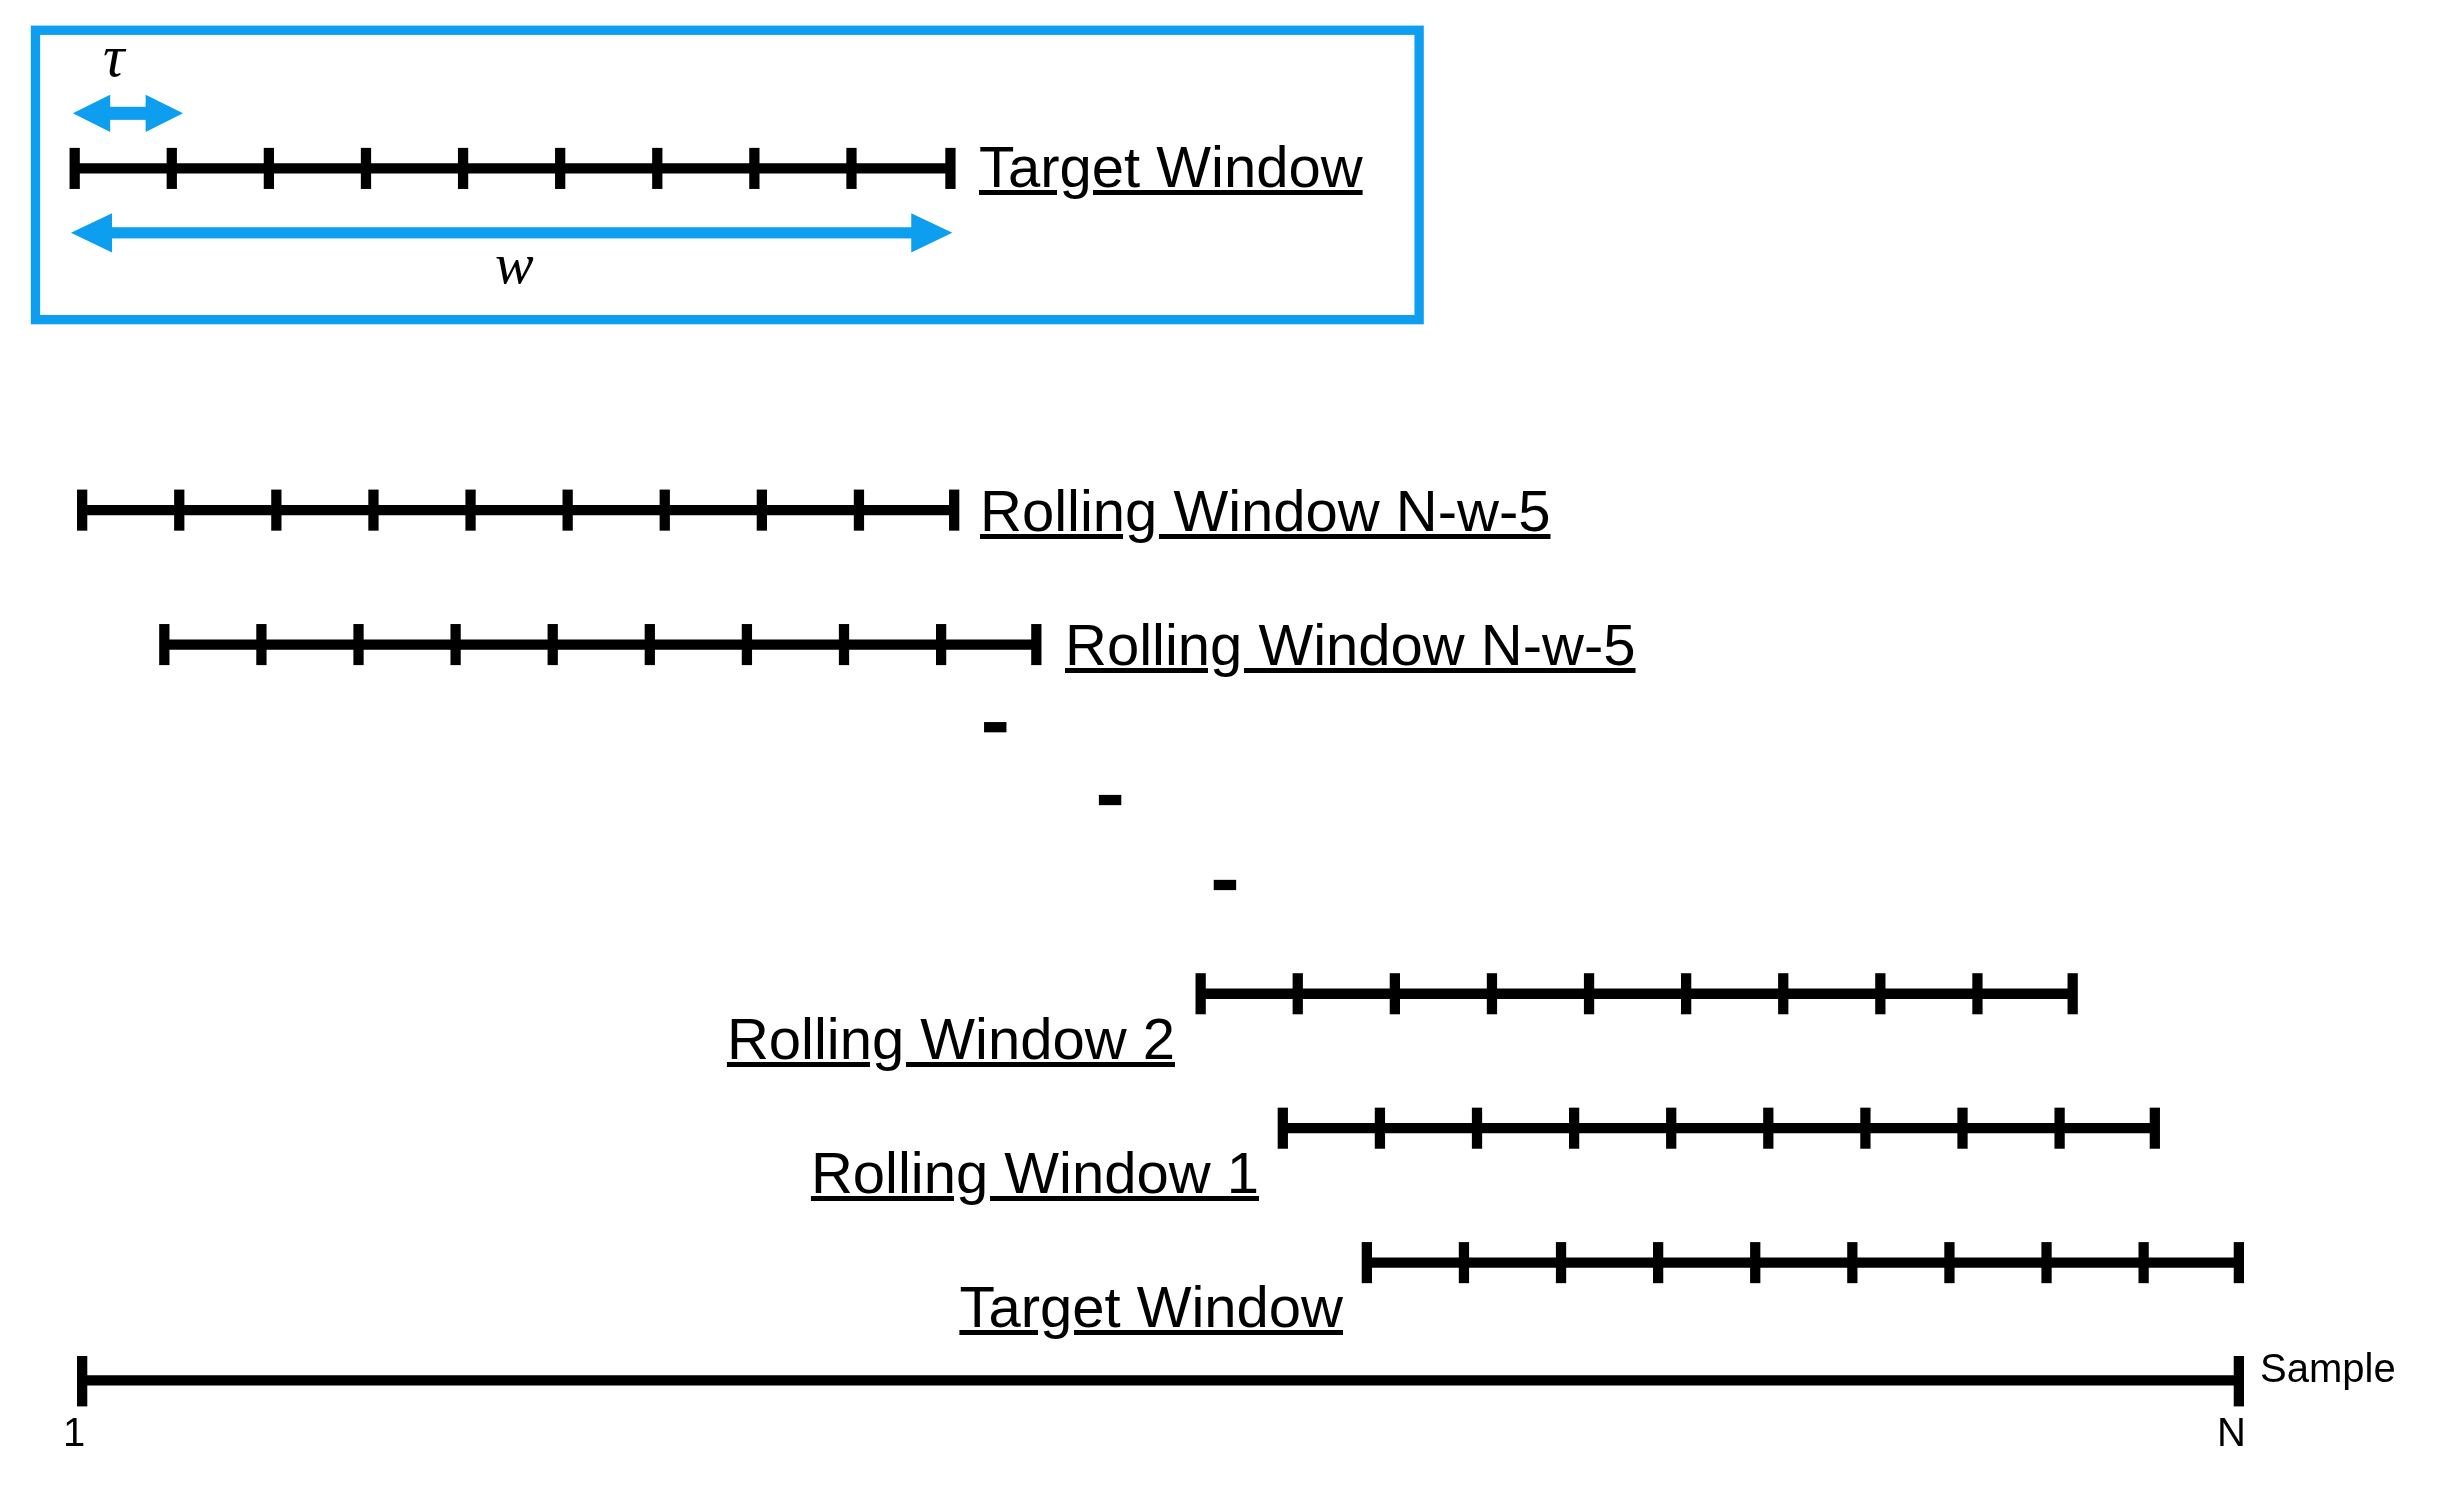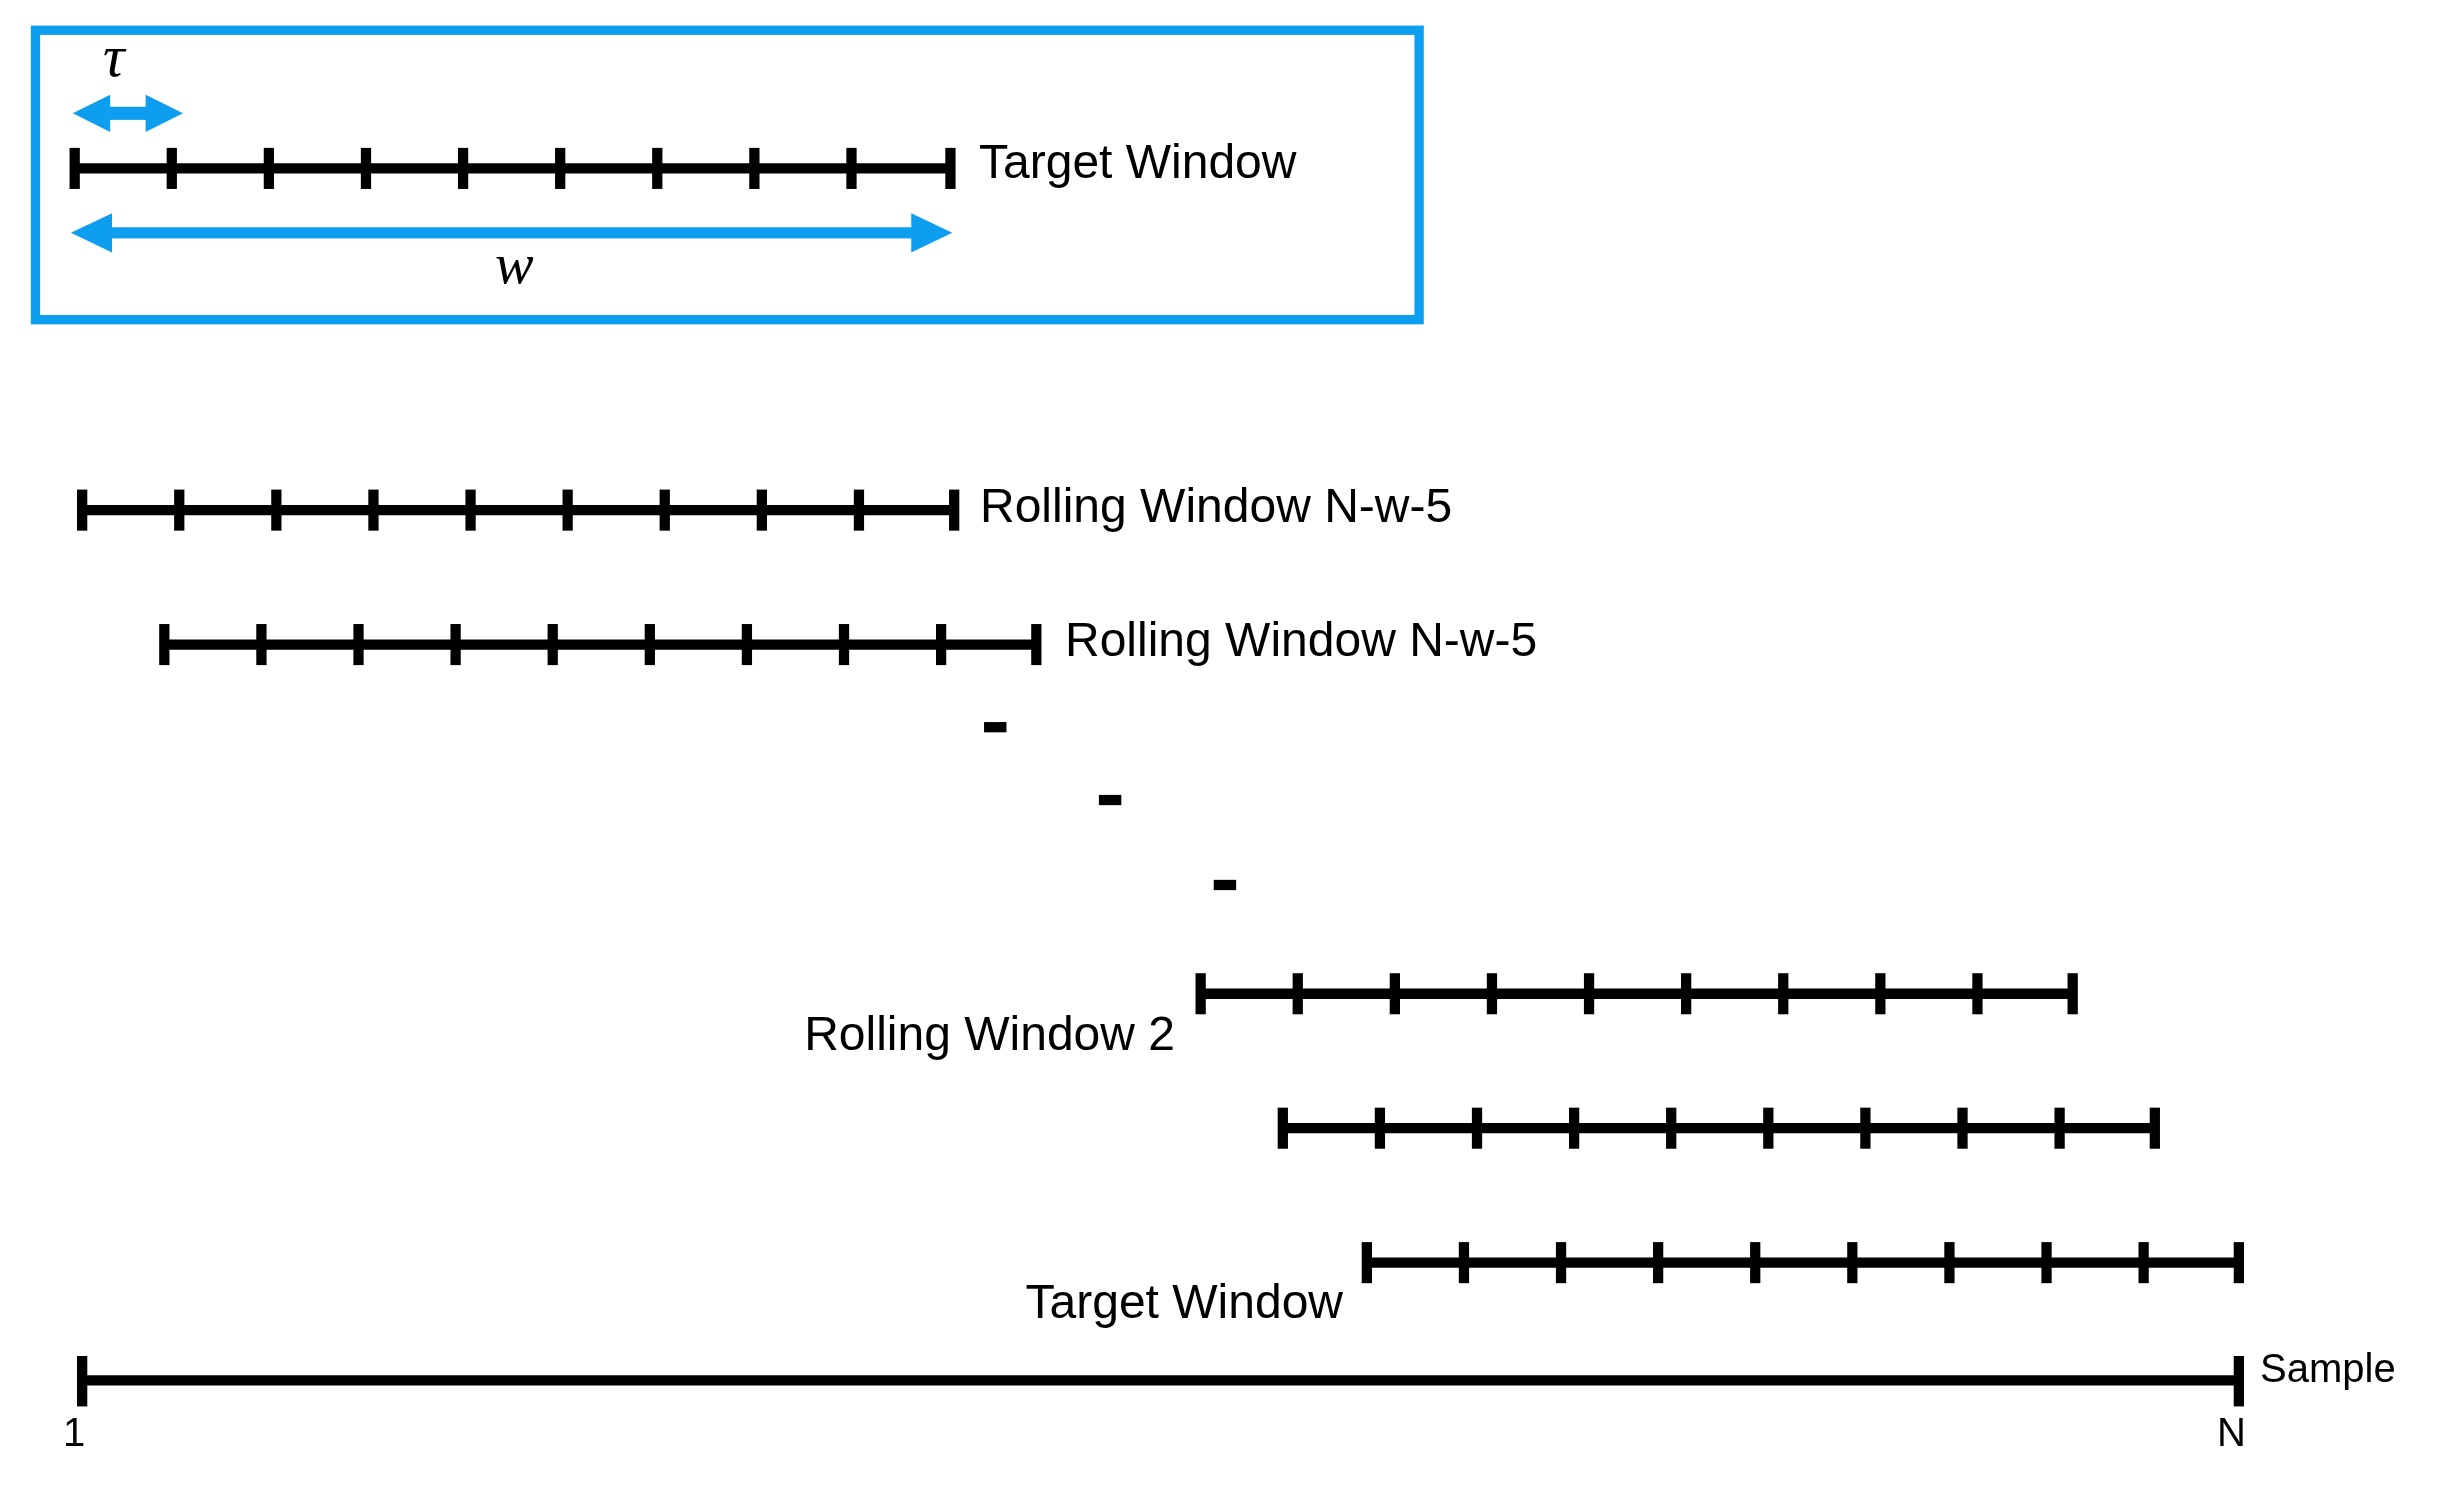"Target Window" .lbl-row { font-size: 48px -> 58px; text-decoration: none -> underline }
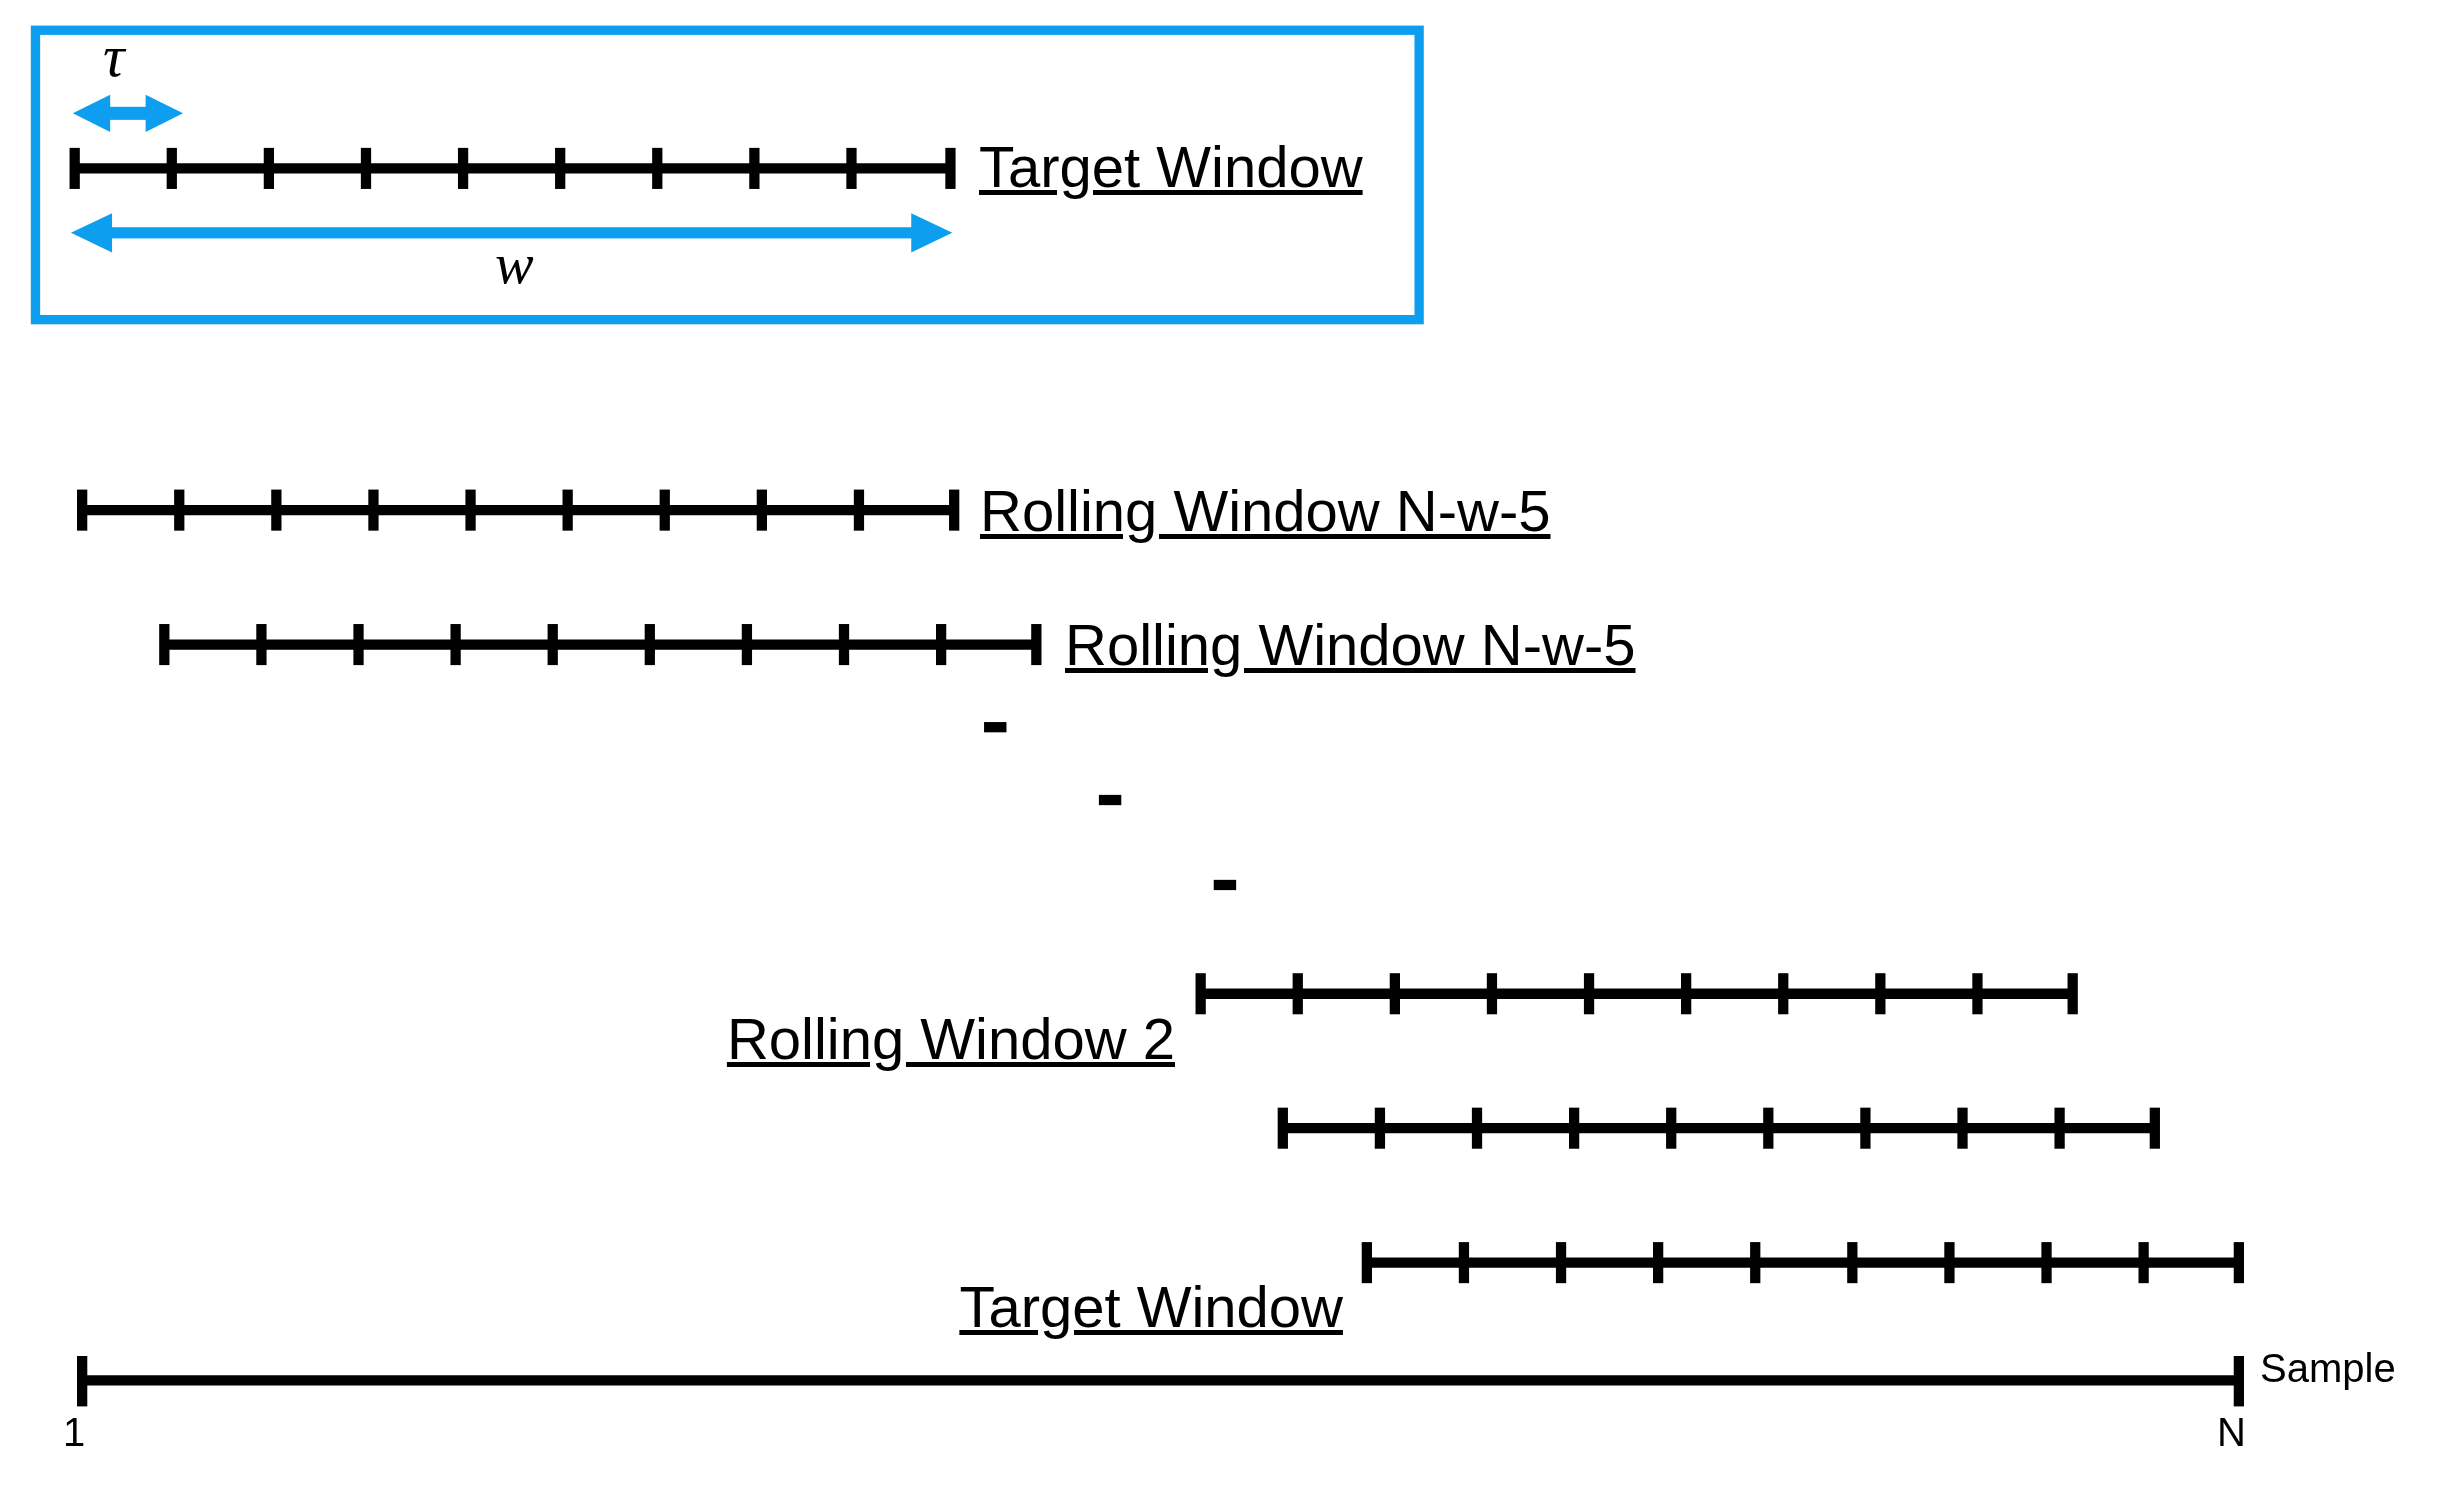"Rolling Window 1" span.lbl { html: none -> <span>Rolling Window 1</span> }
